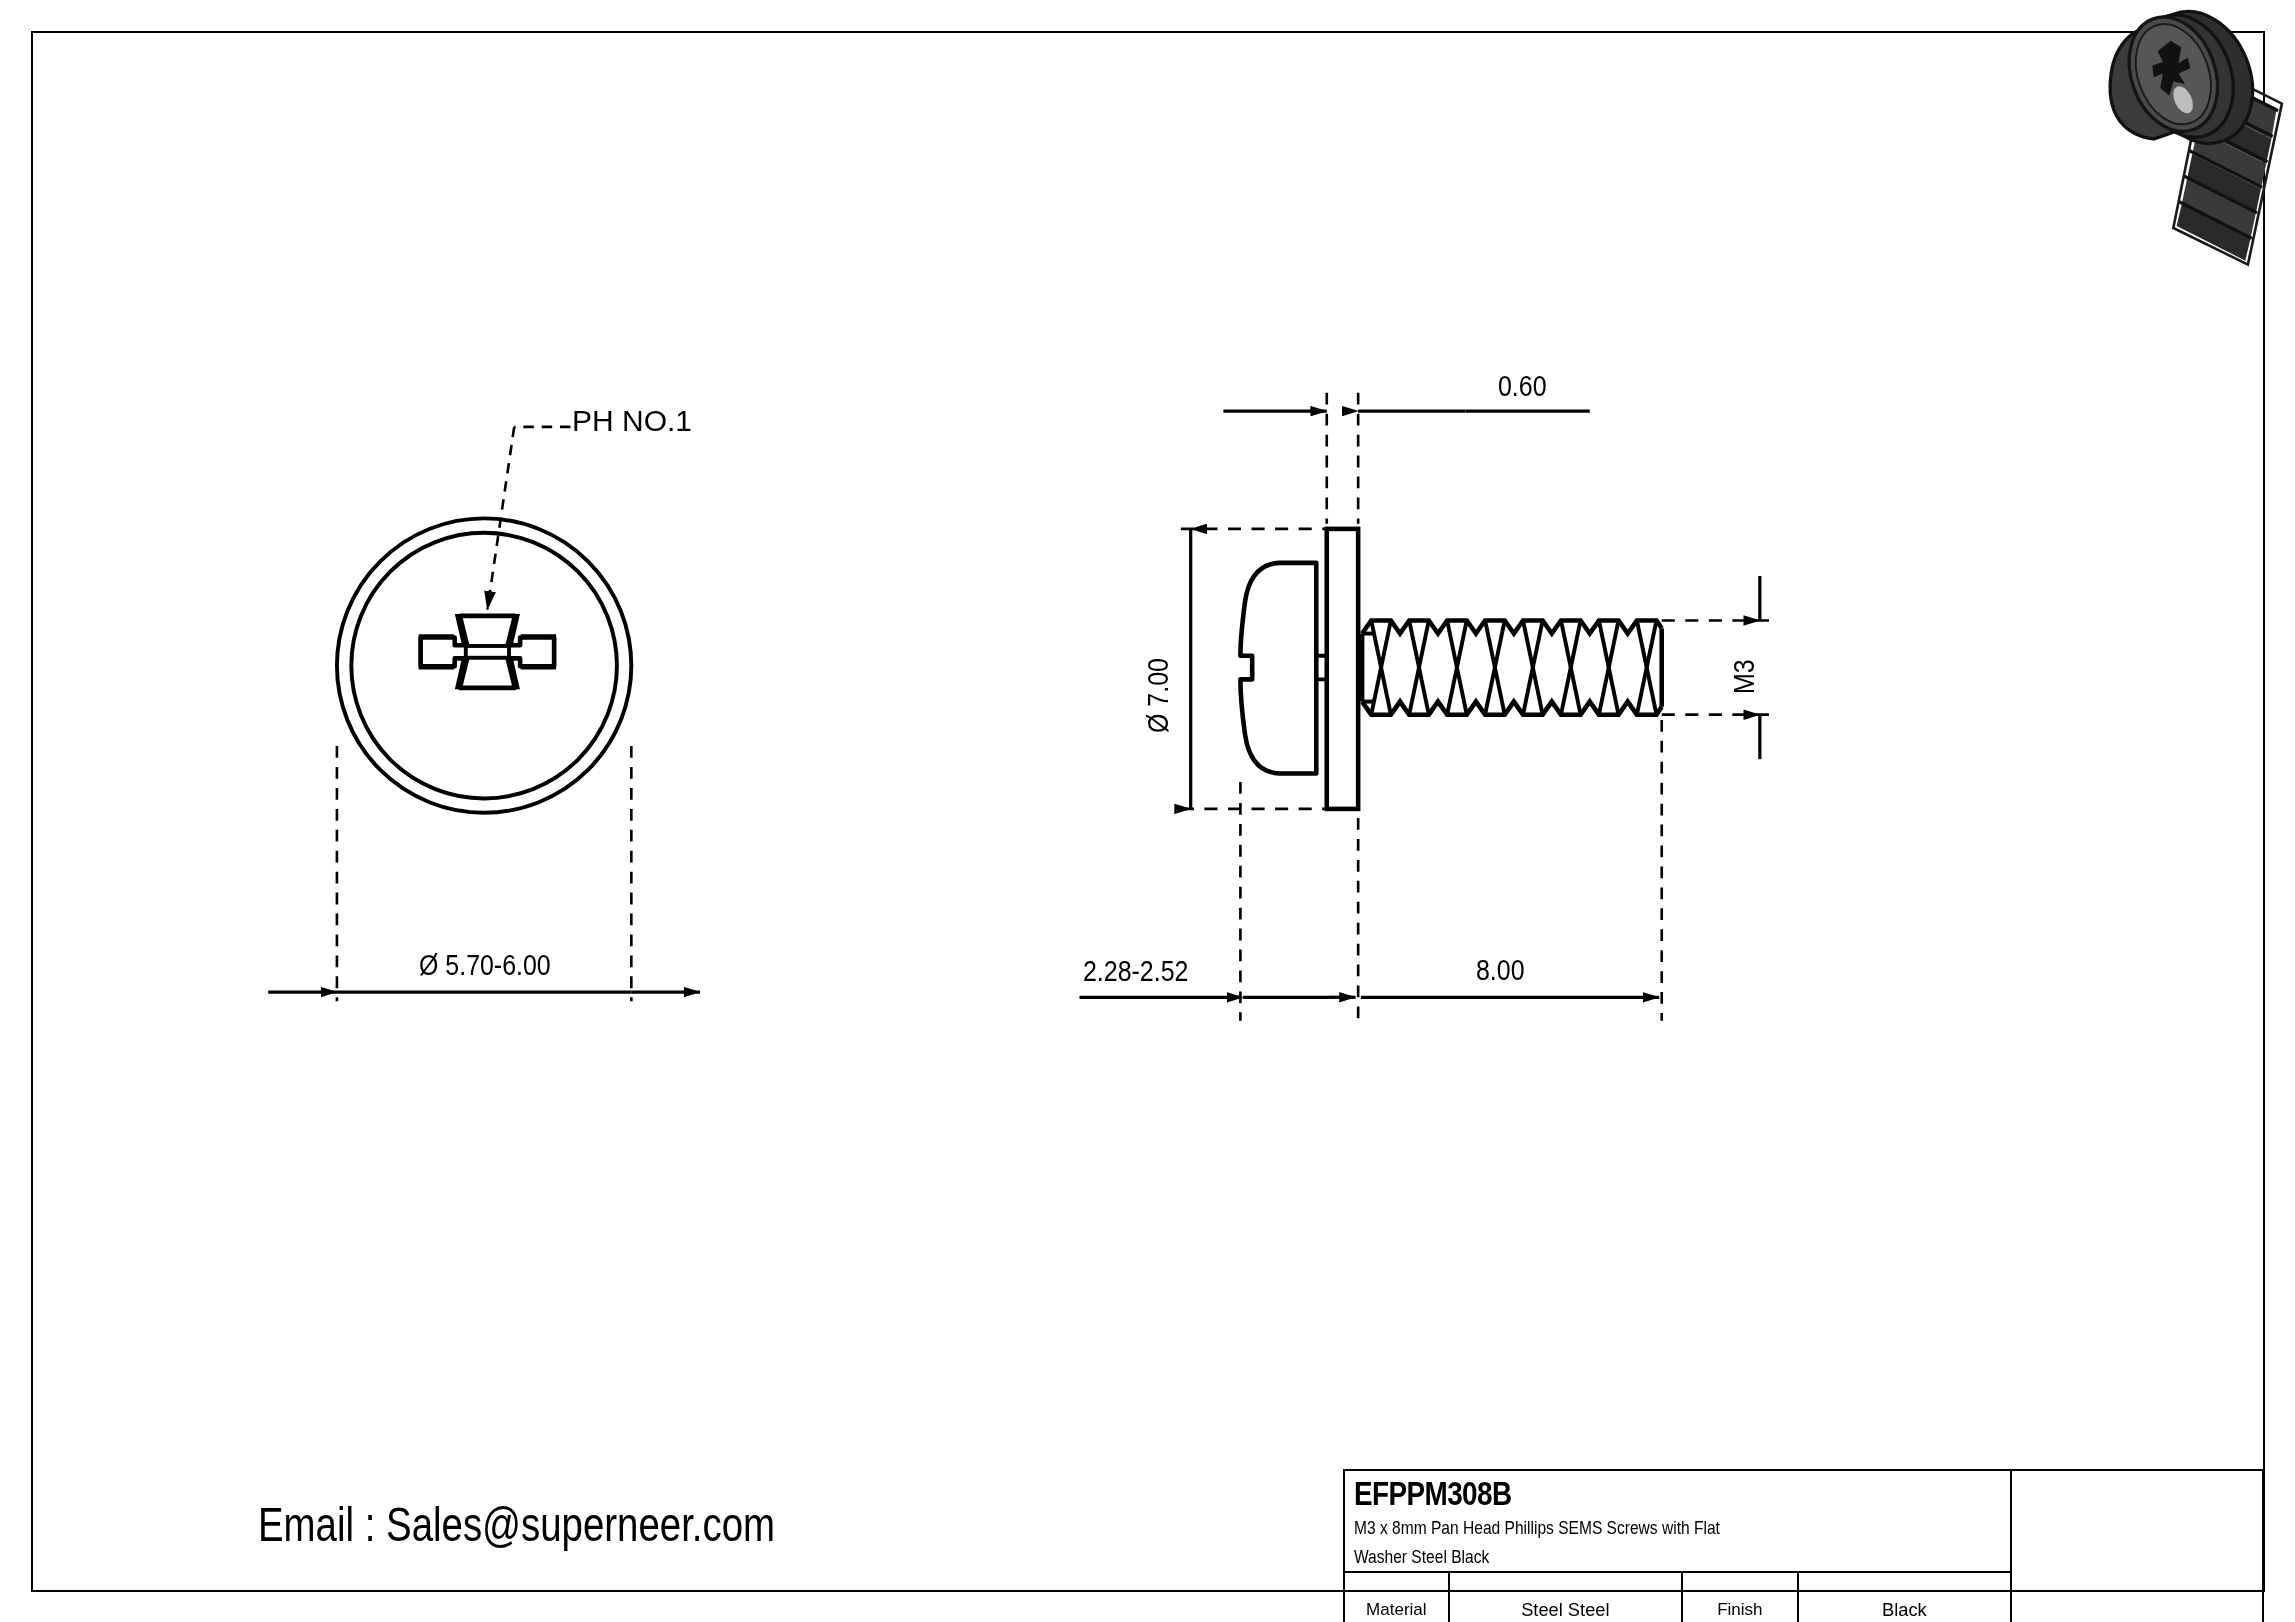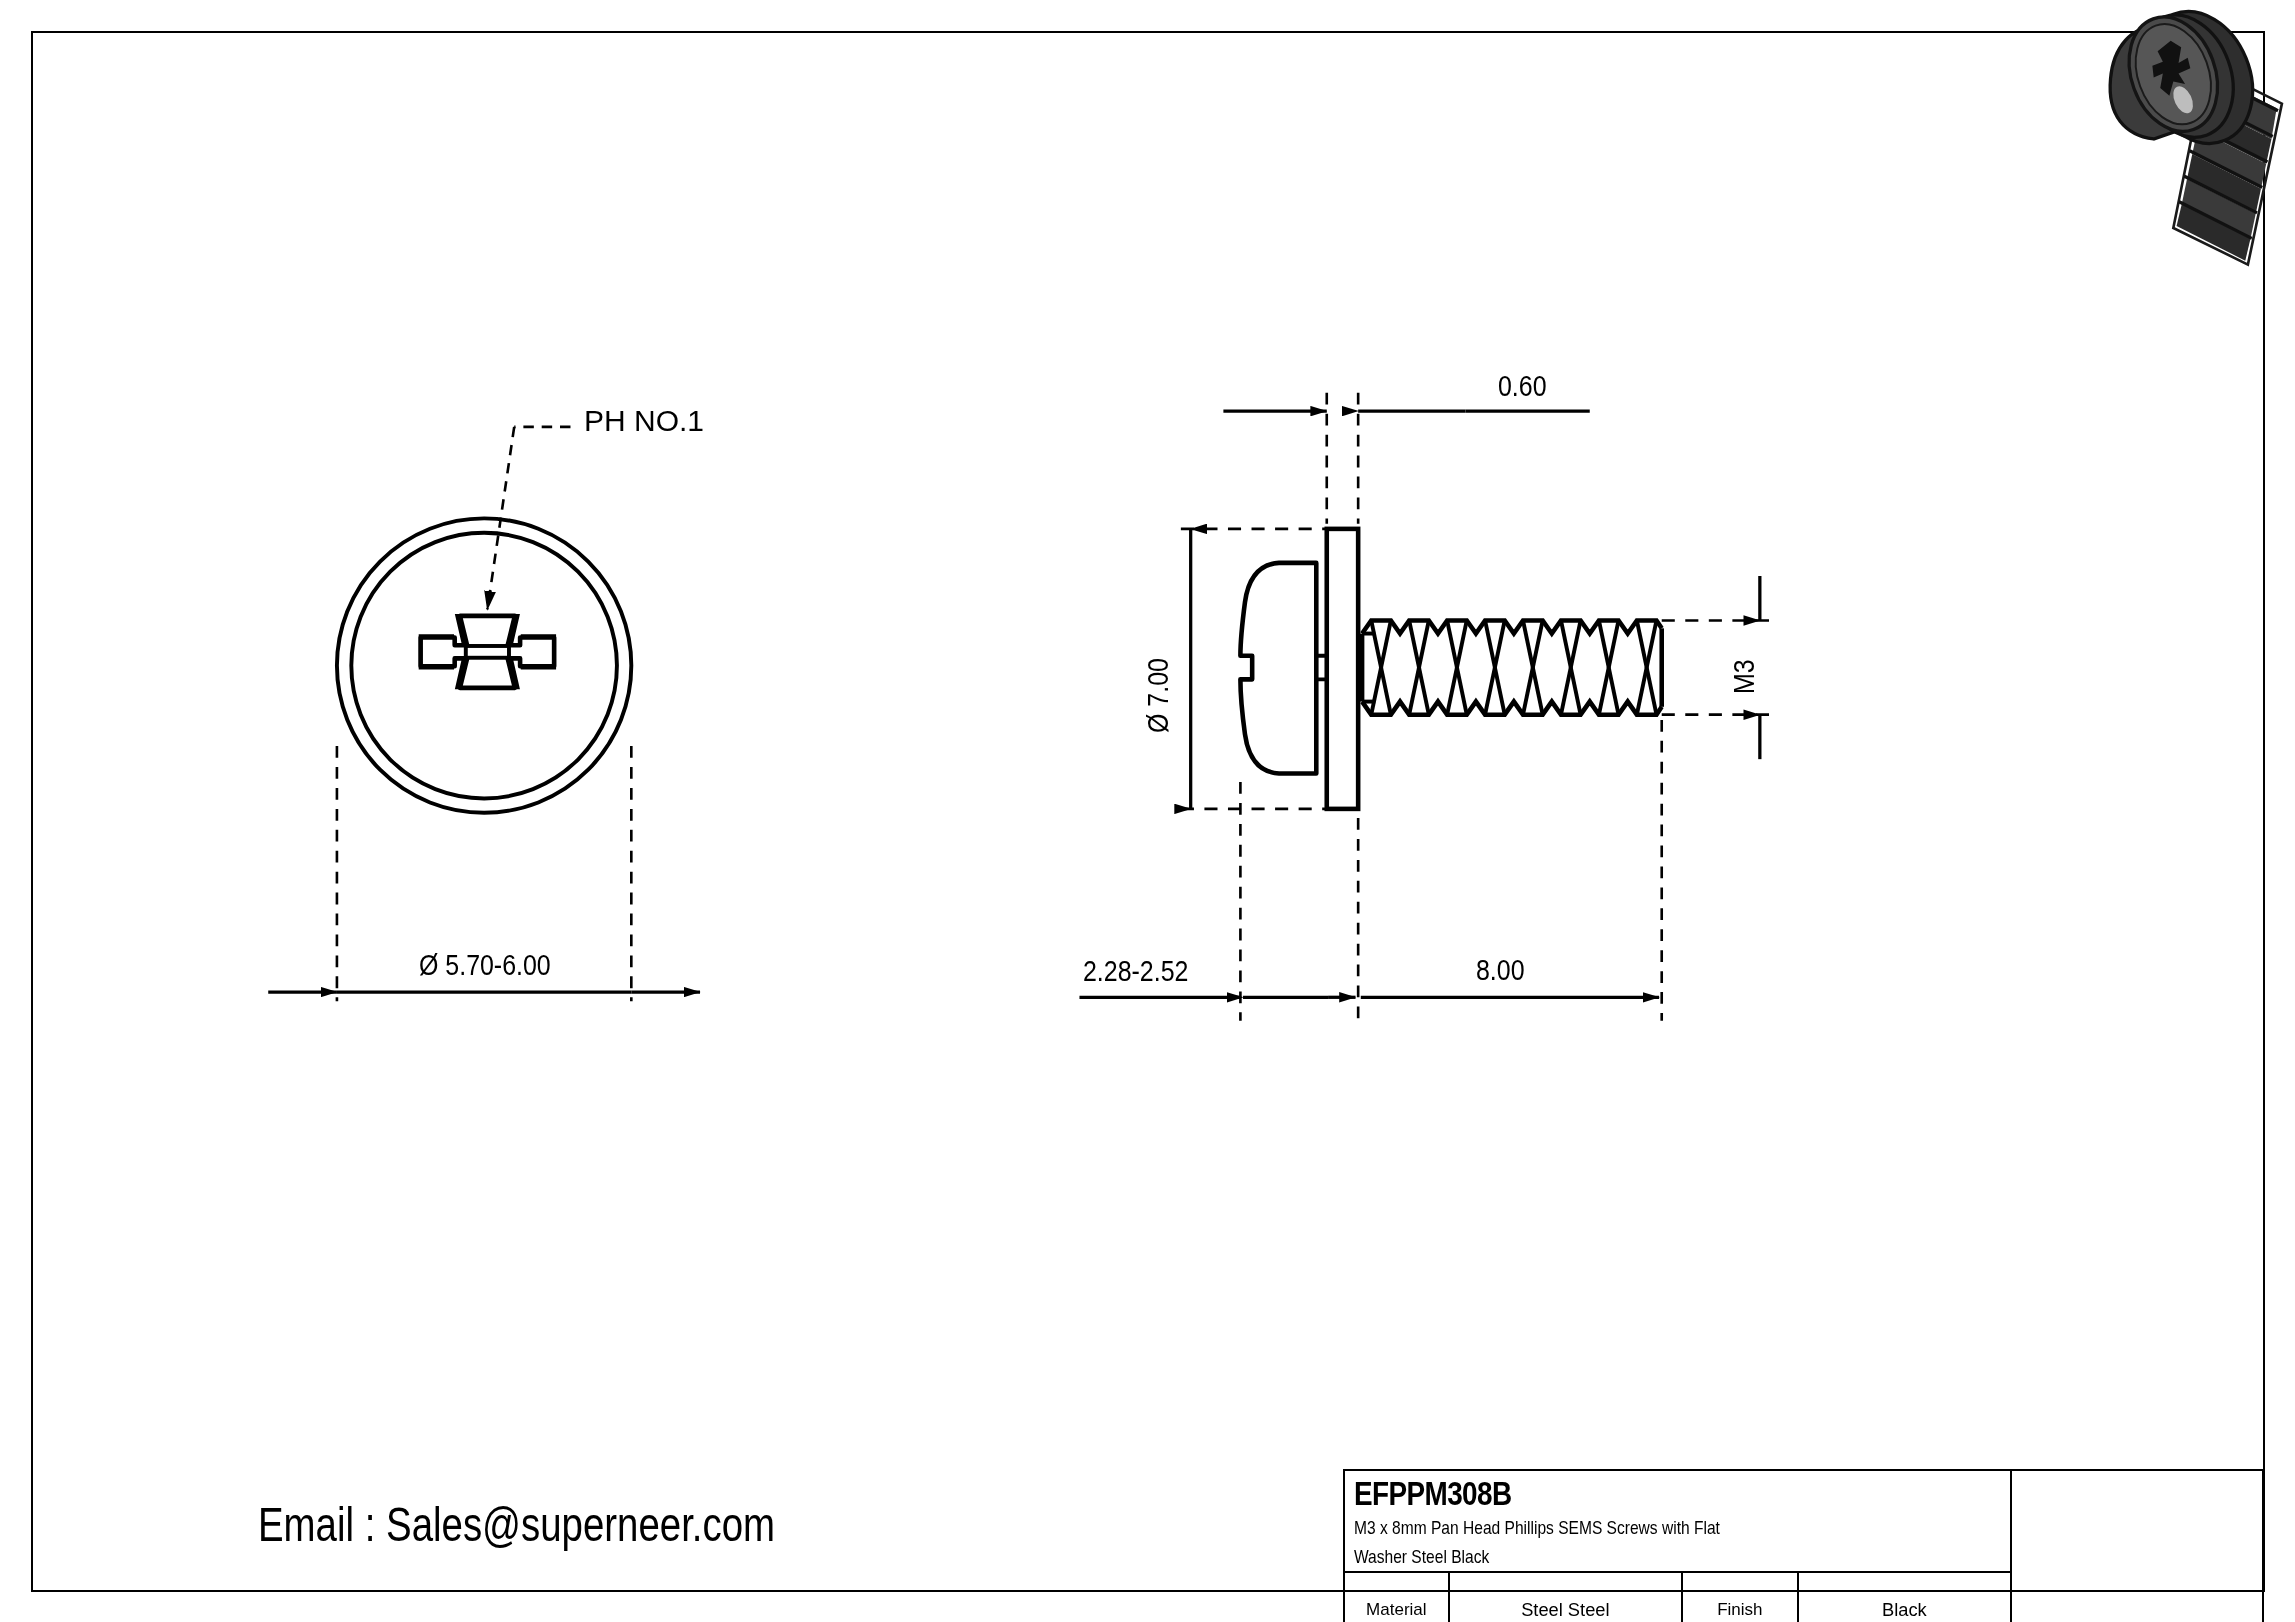"PH NO.1" div.label { left: 584px -> 572px }
